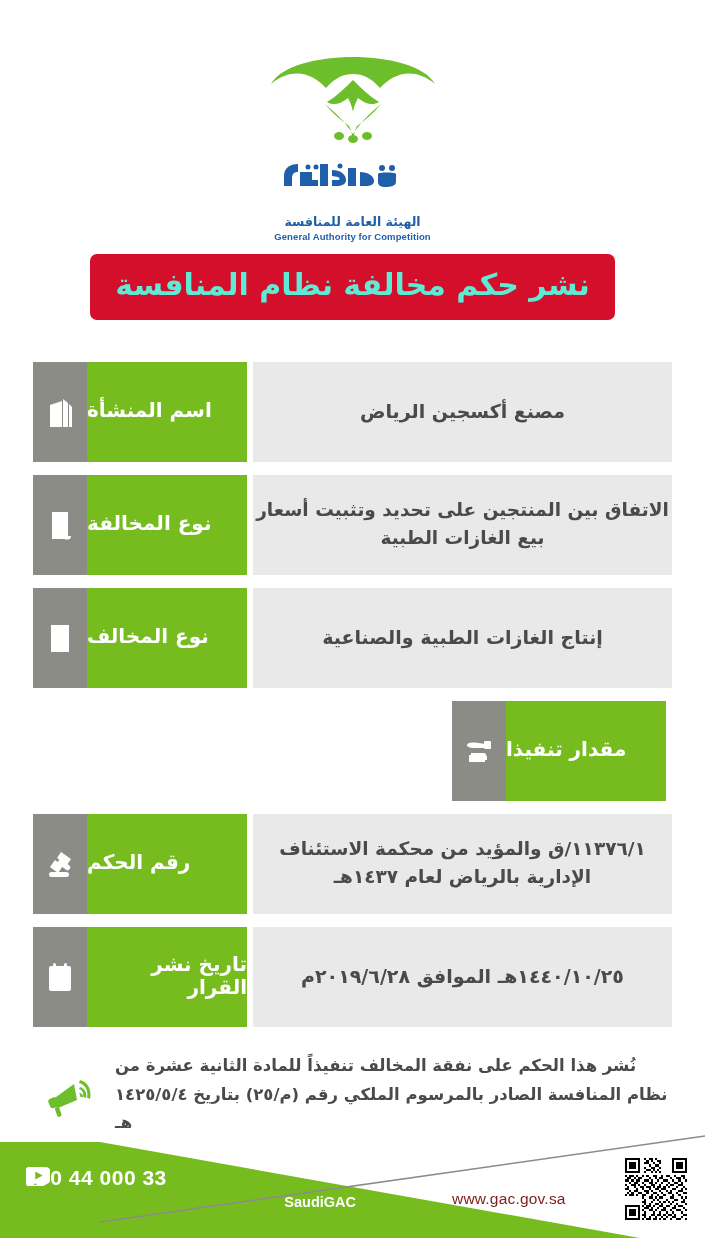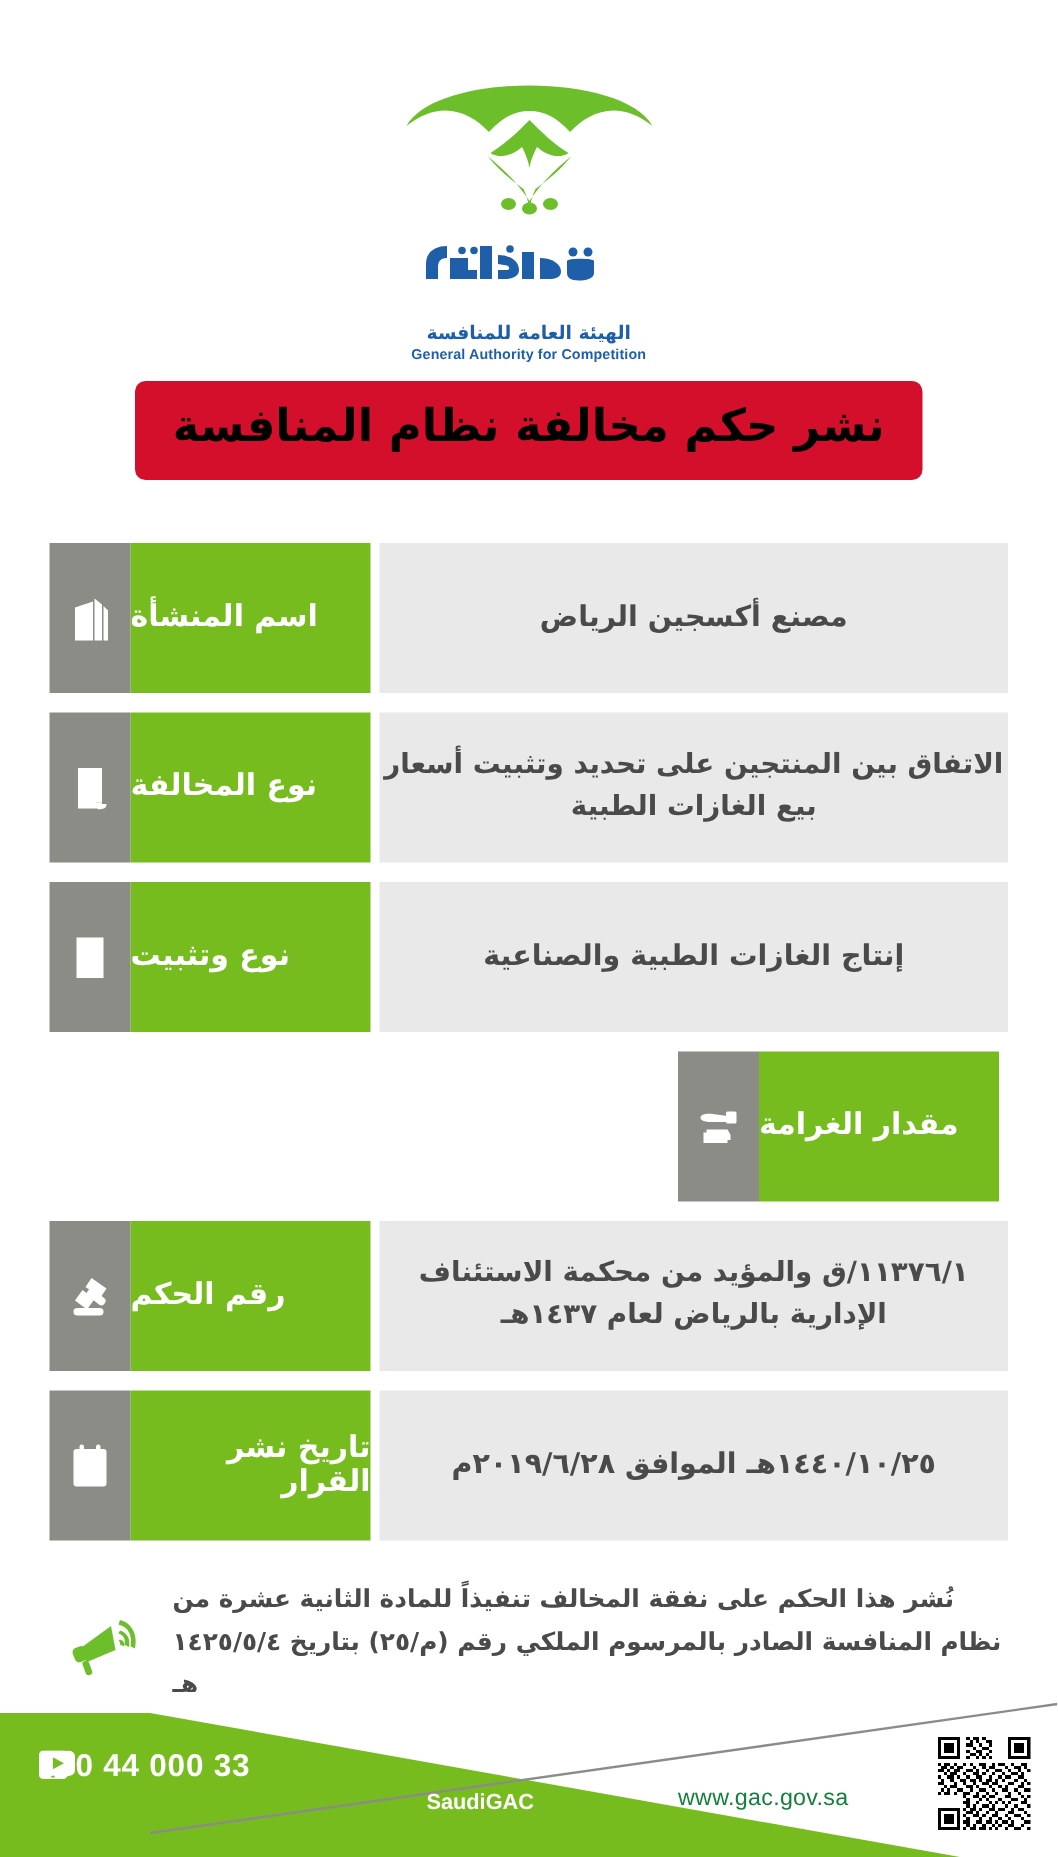"نشر حكم مخالفة نظام المنافسة" .title-banner span { color: #000000 -> #5eead4 }
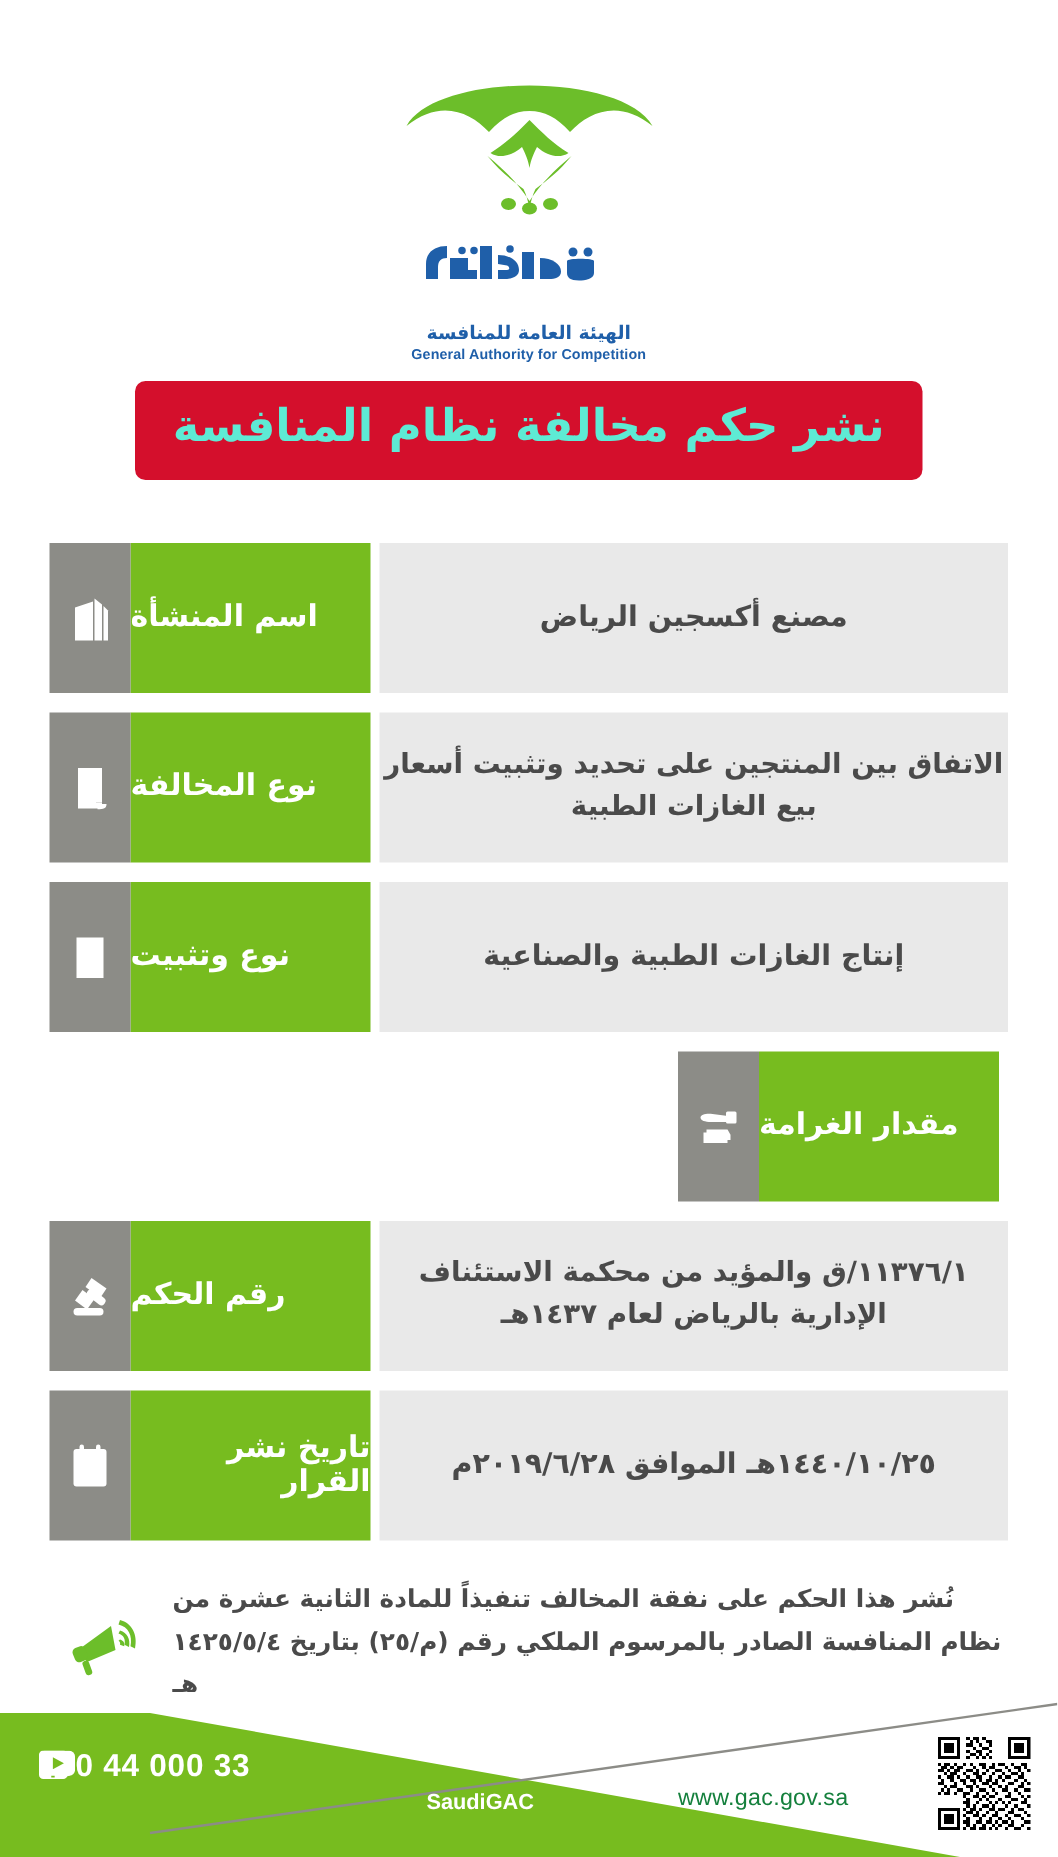"نوع وتثبيت" span { text: وتثبيت -> المخالف }
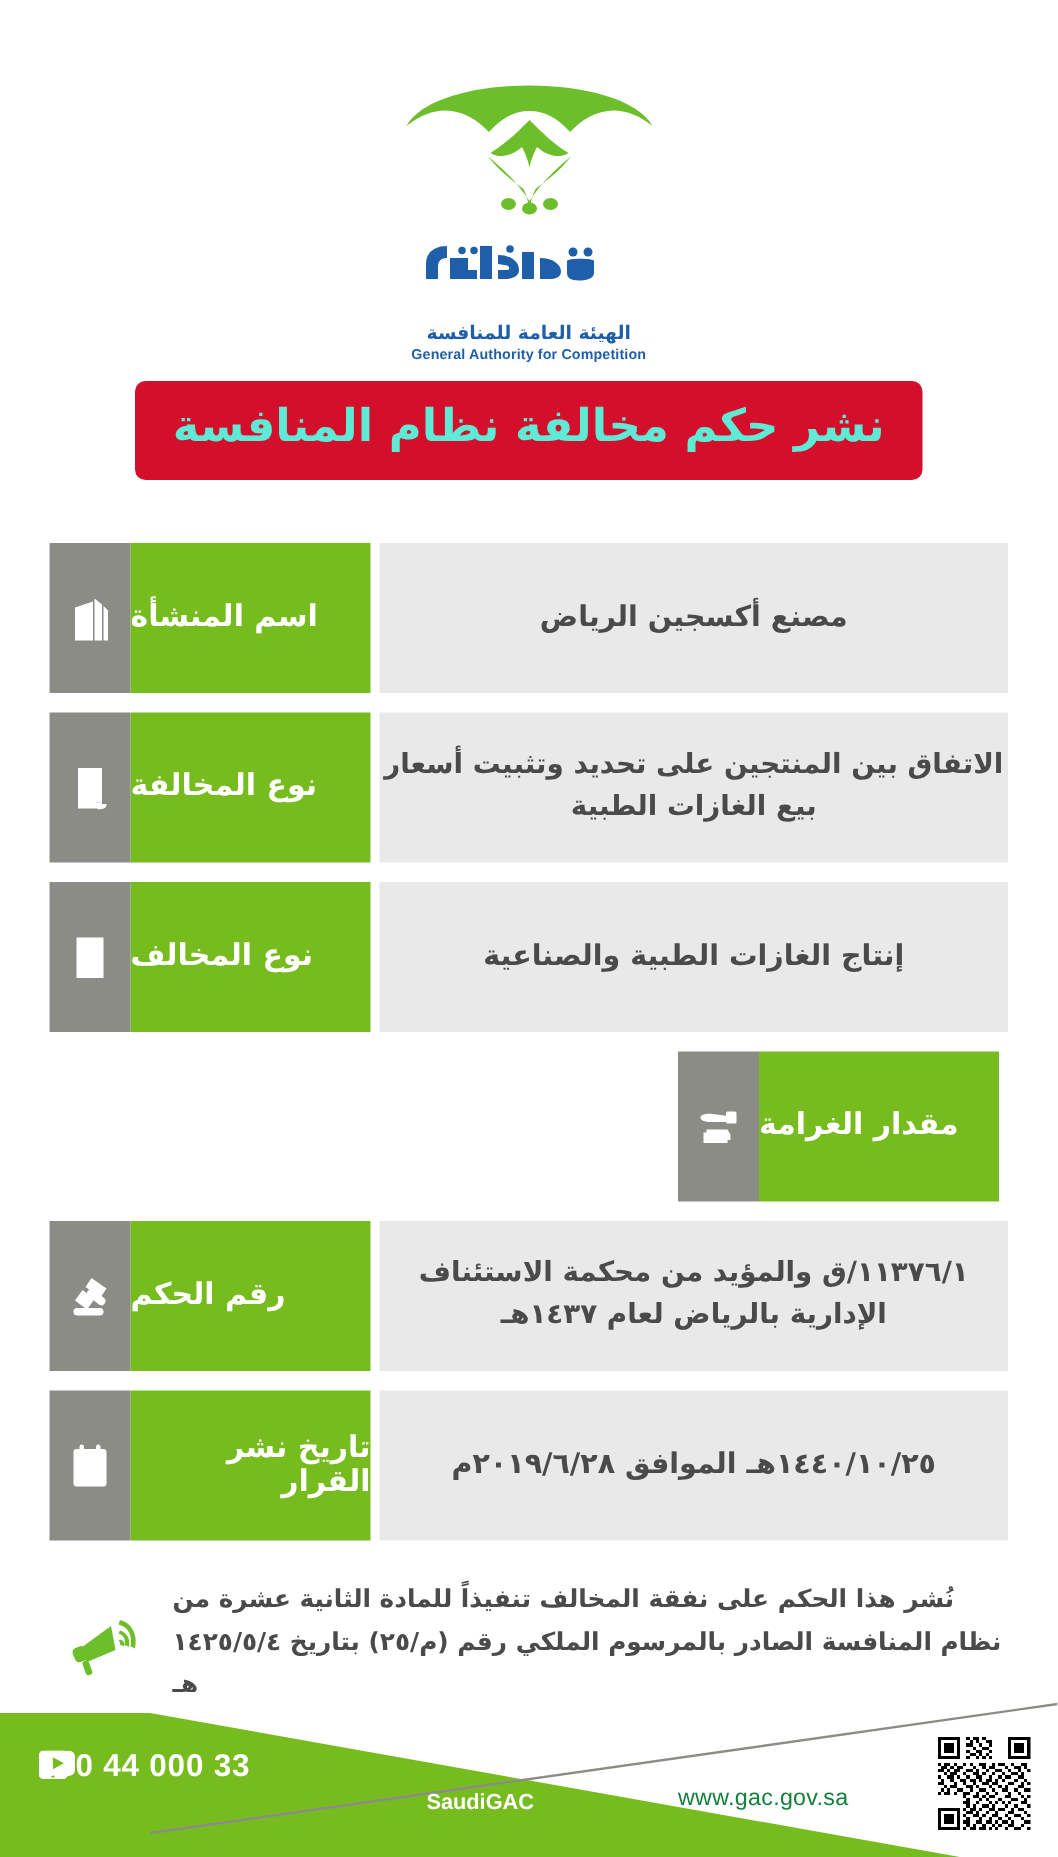"مقدار الغرامة" span { text: الغرامة -> تنفيذا }
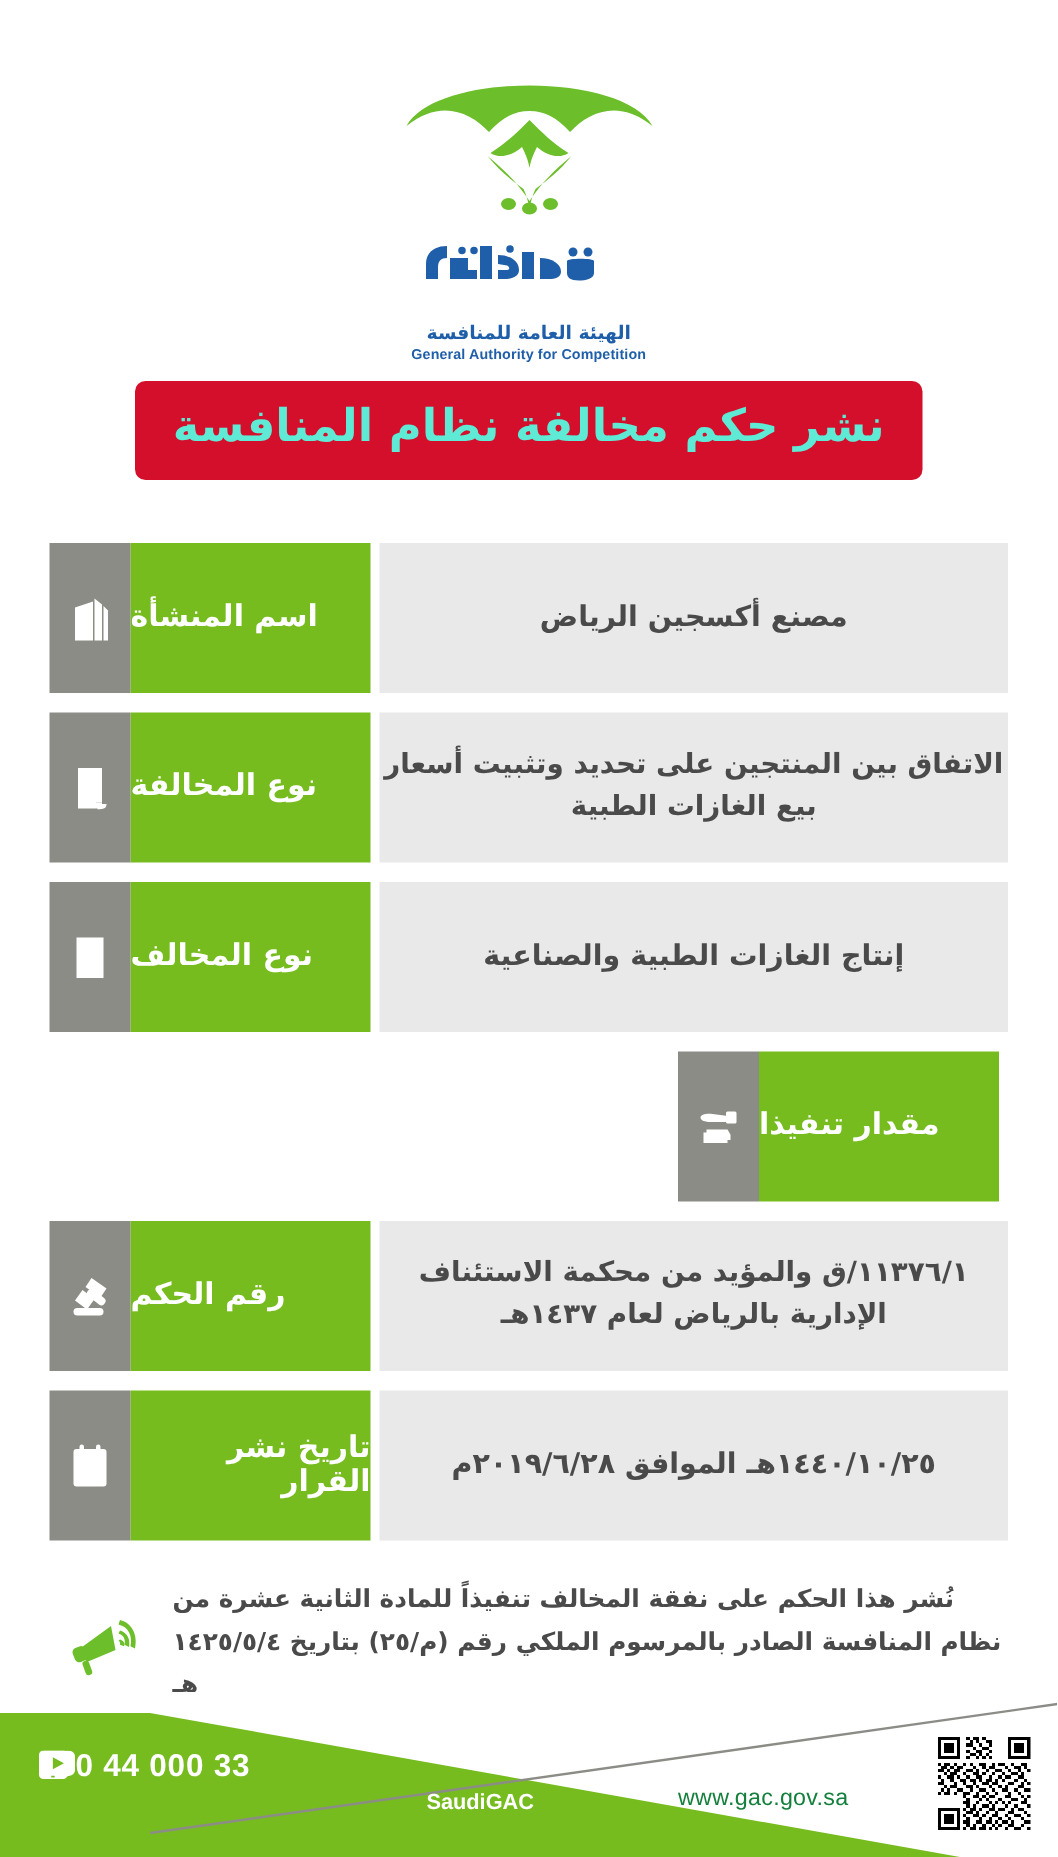"www.gac.gov.sa" .site { color: #15803d -> #7f1d1d }
